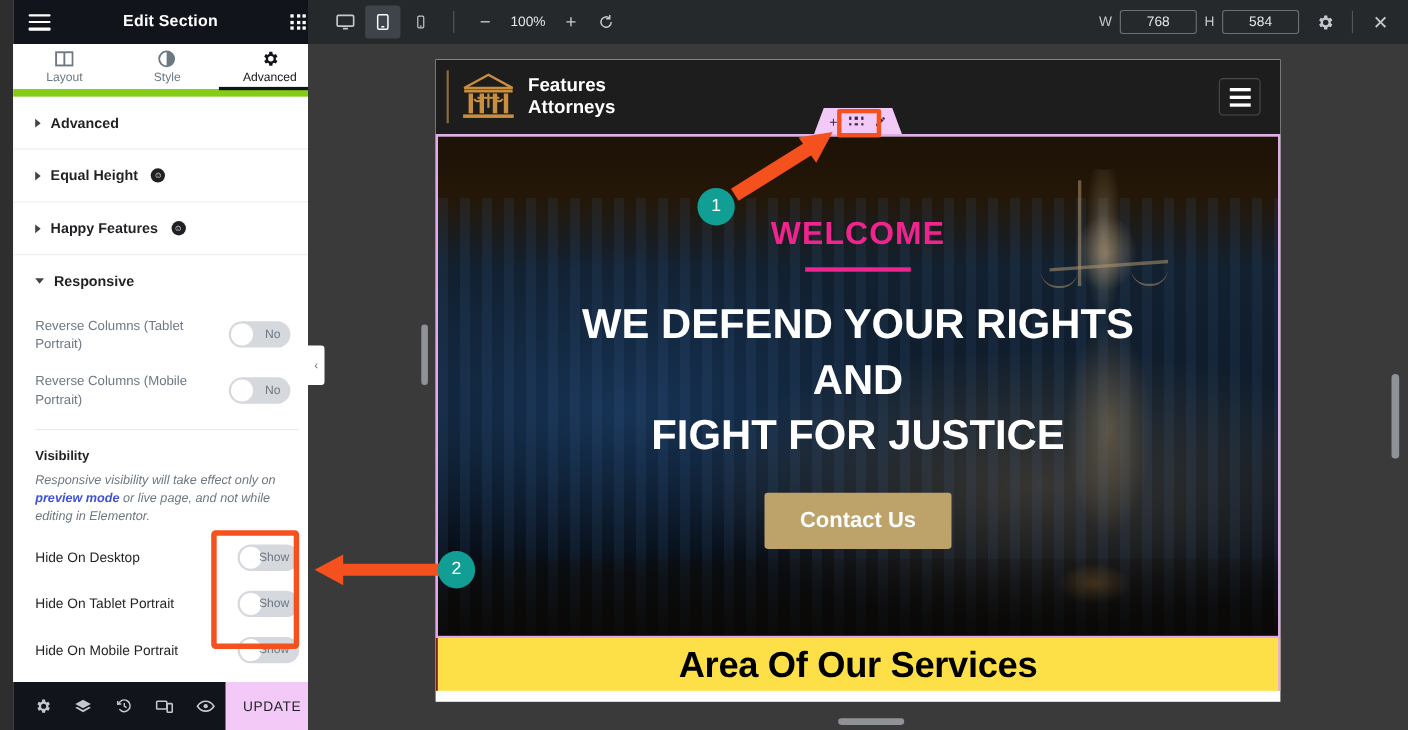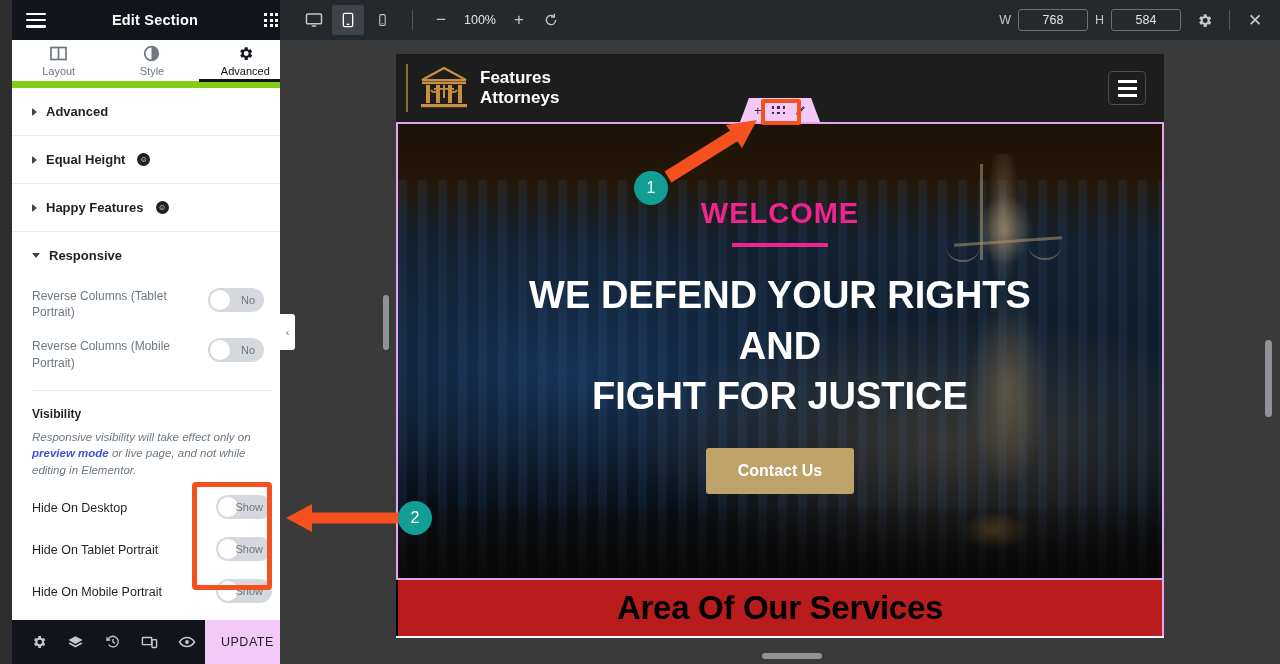"Reverse Columns (Tablet Portrait)" .ctrl-row { align-items: flex-start -> center }
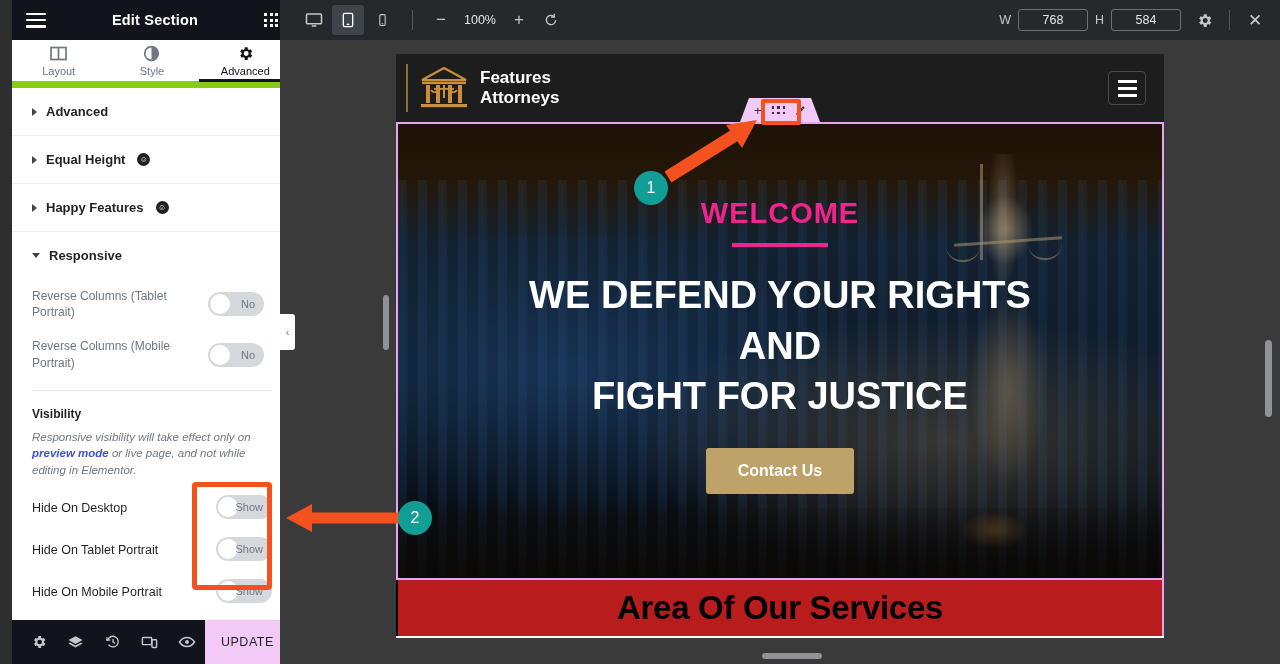"Contact Us" #cta { font-size: 16px -> 20px }
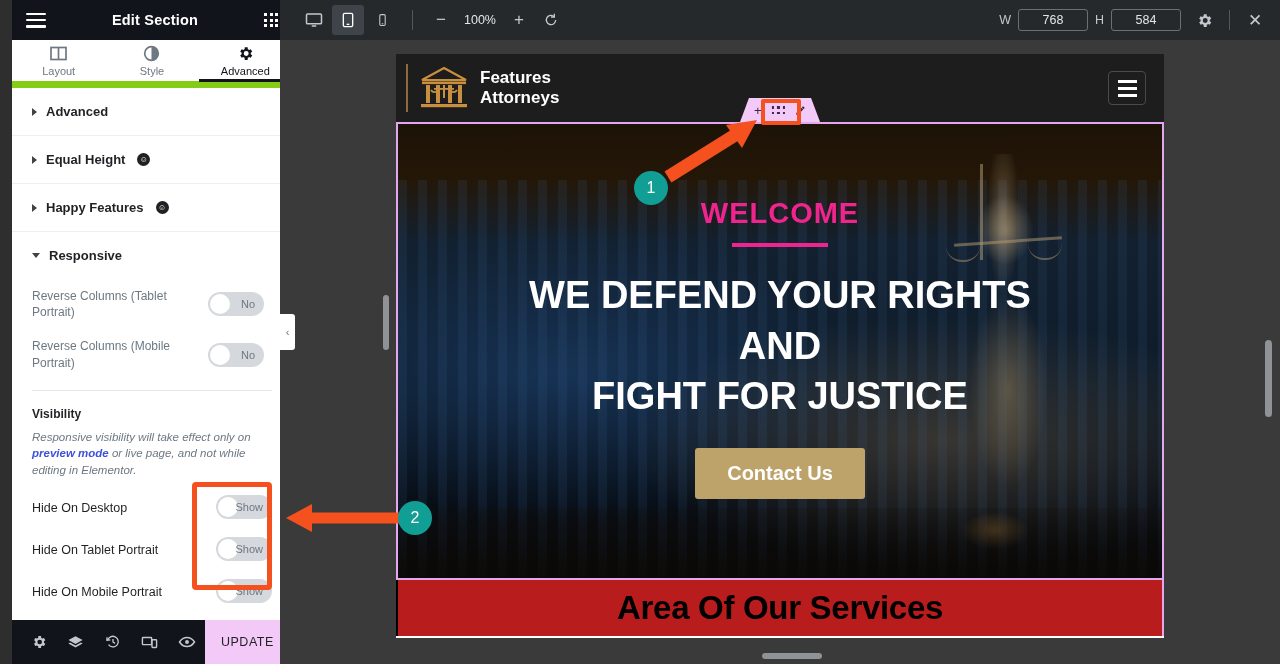"Area Of Our Services" #services { background: #b91c1c -> #fde047; border-left: 2px solid #000000 -> 2px solid #7f1d1d; height: 56px -> 48px }
